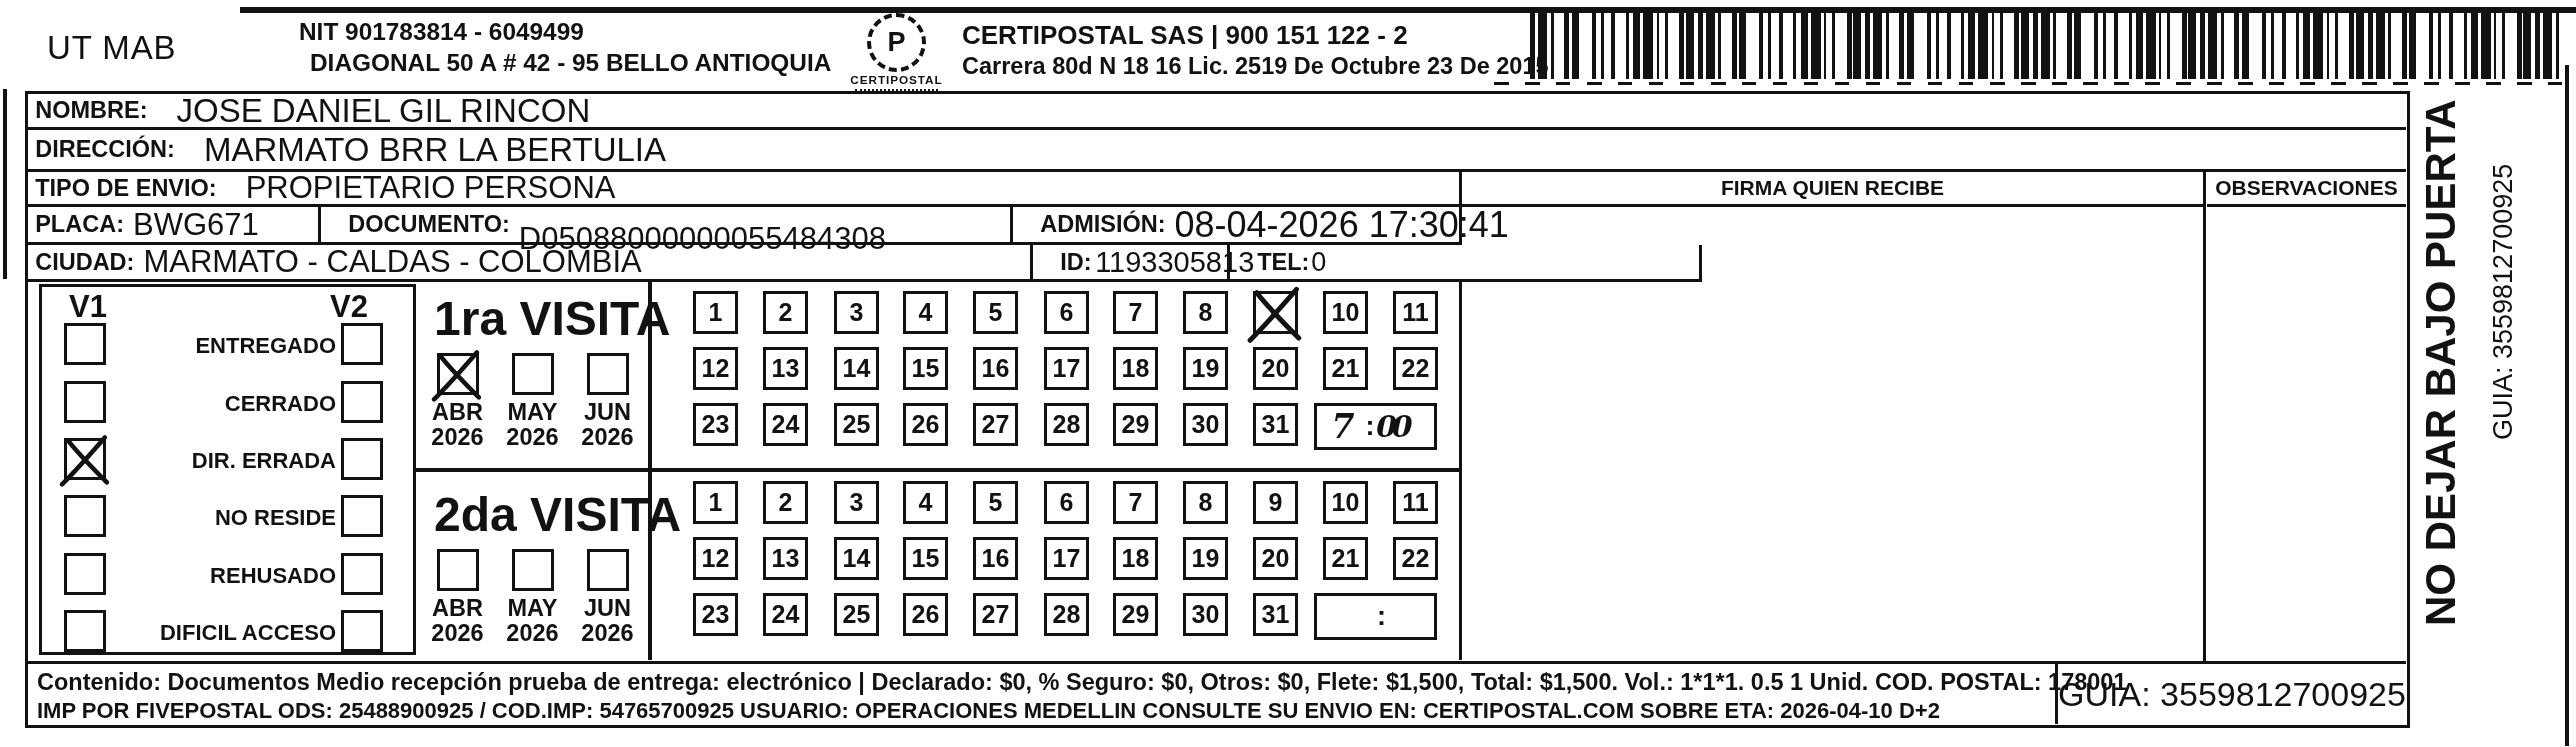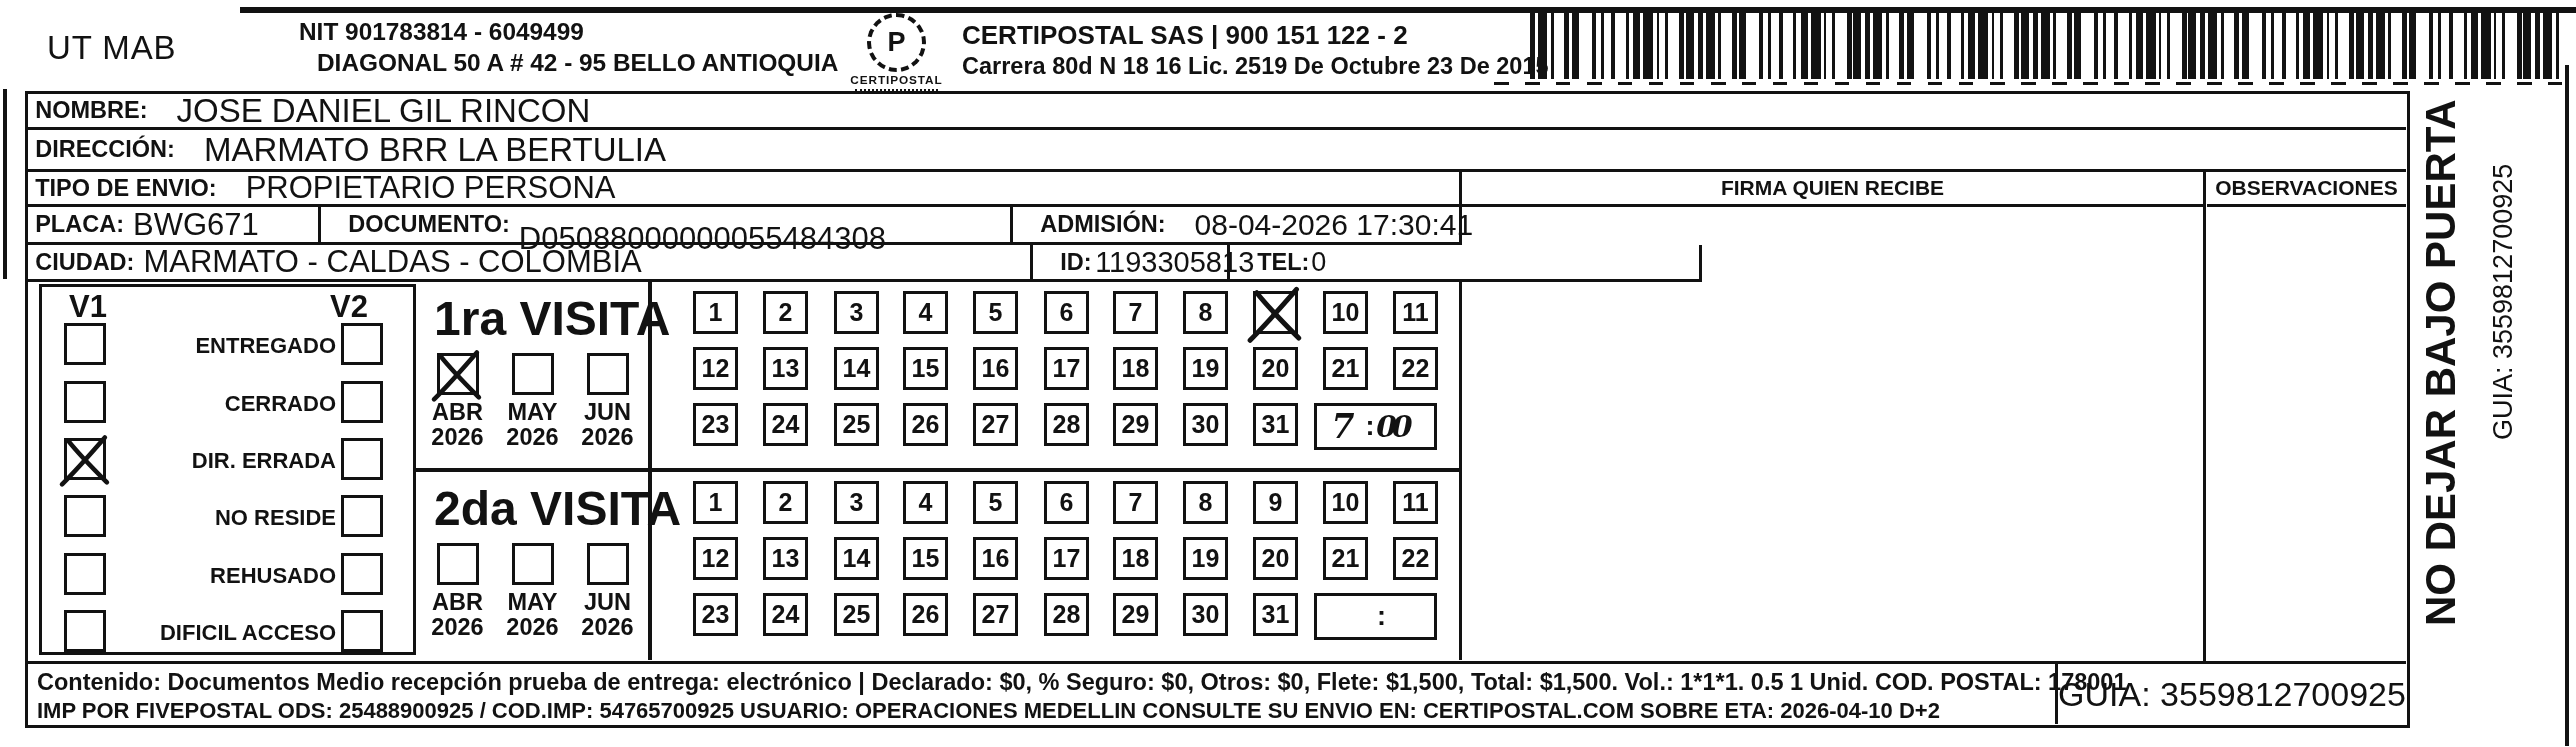"DIAGONAL 50 A # 42" .nit2 { left: 317px -> 310px }
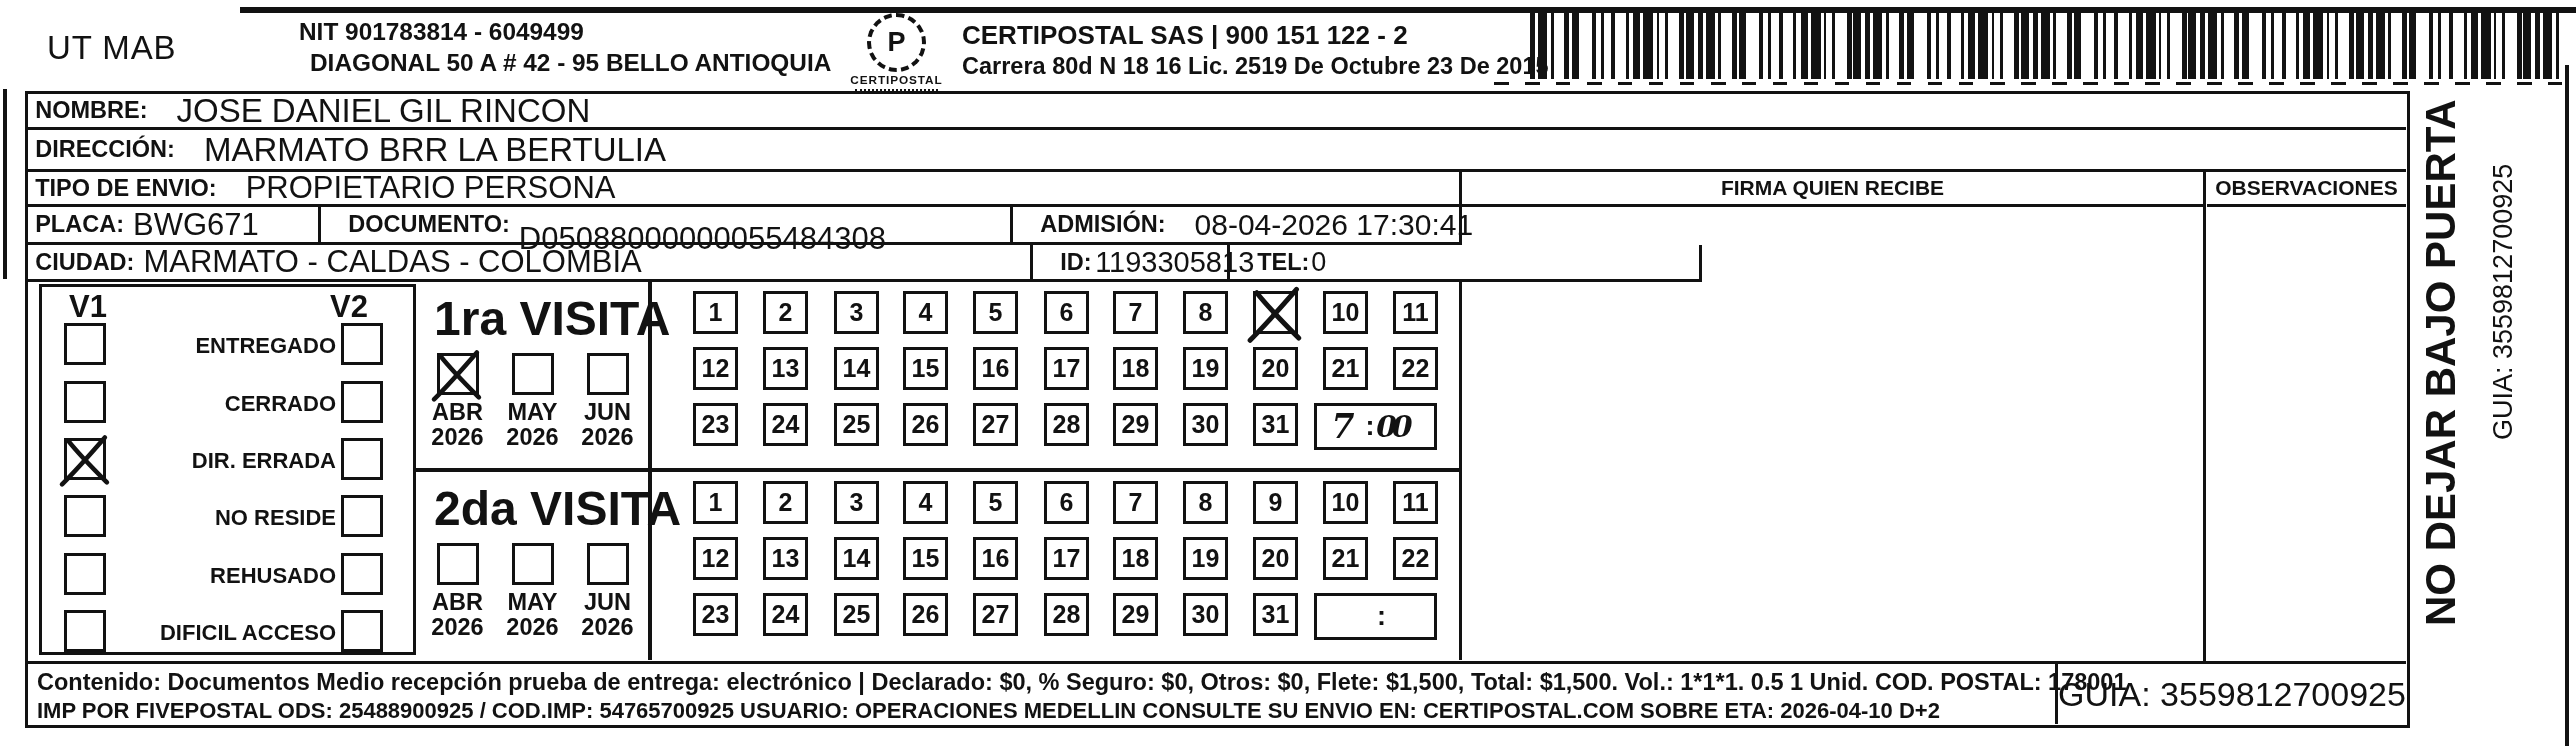"08-04-2026 17:30:41" span.fvalue { font-size: 30px -> 36px; margin-left: 20px -> none }
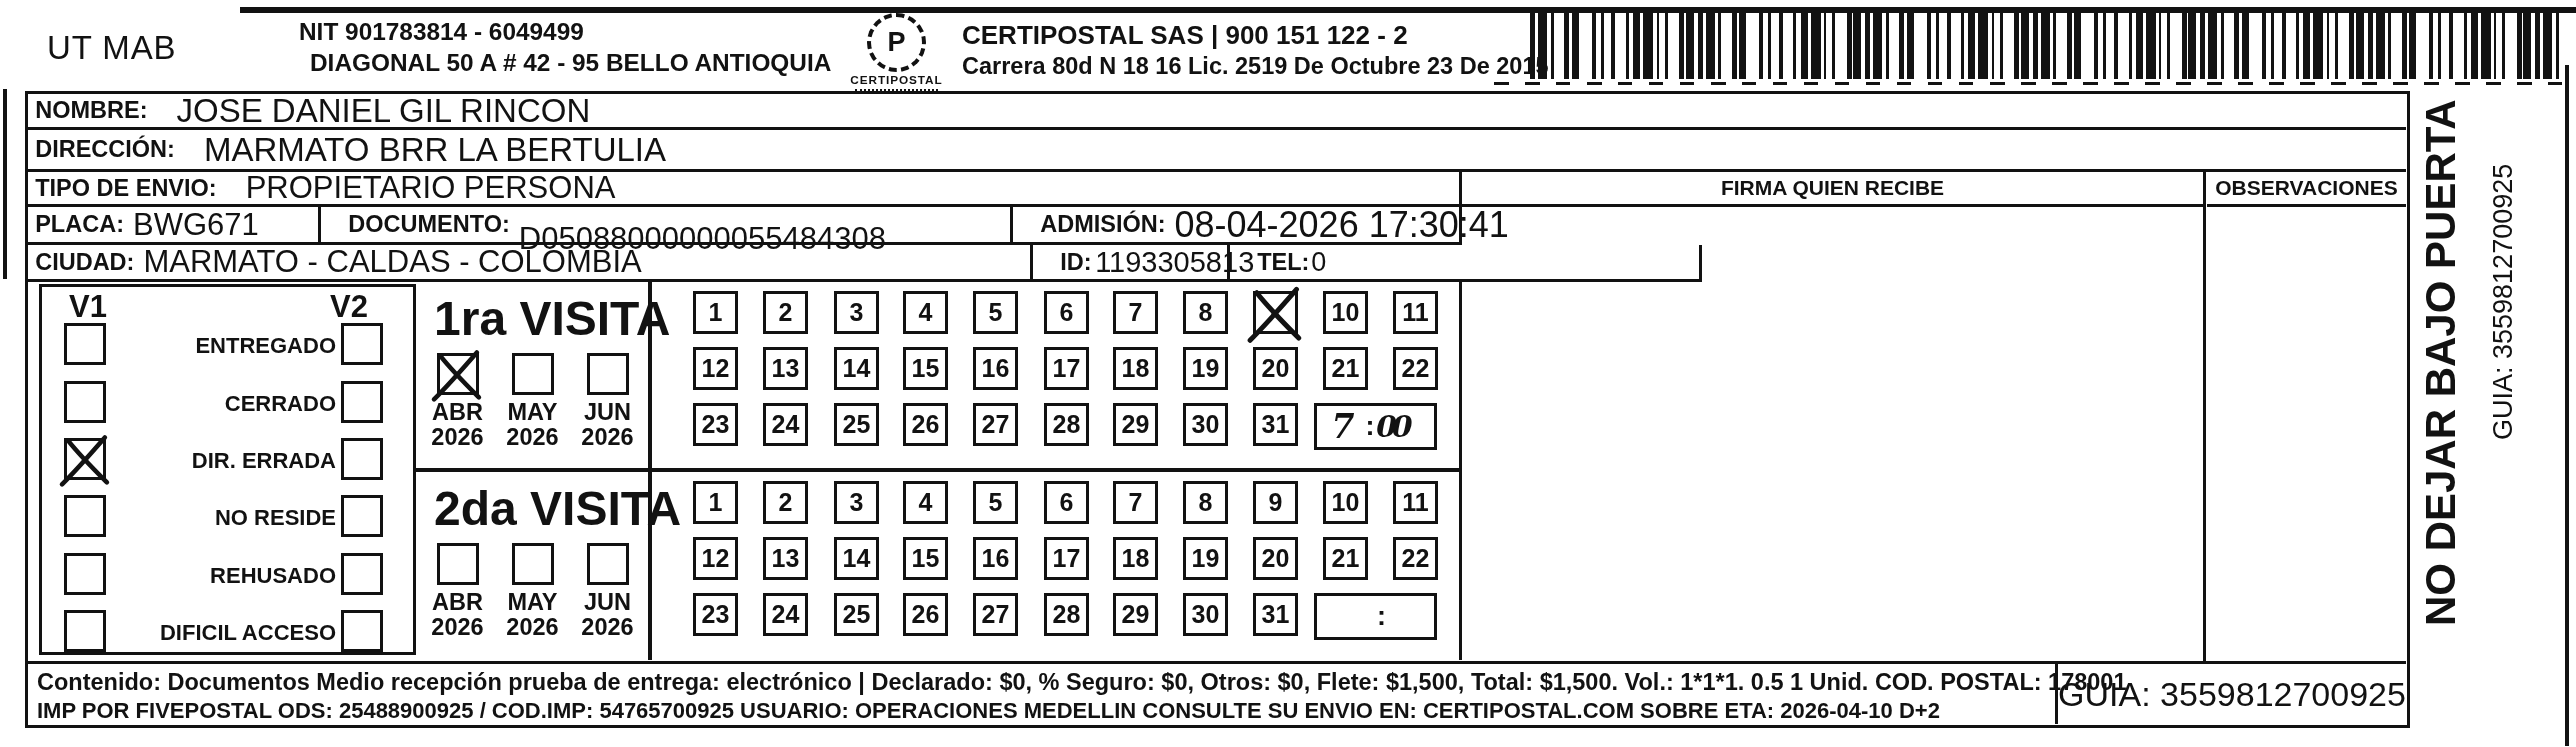"2da VISITA" div.visit-sec { top: 190px -> 196px }
